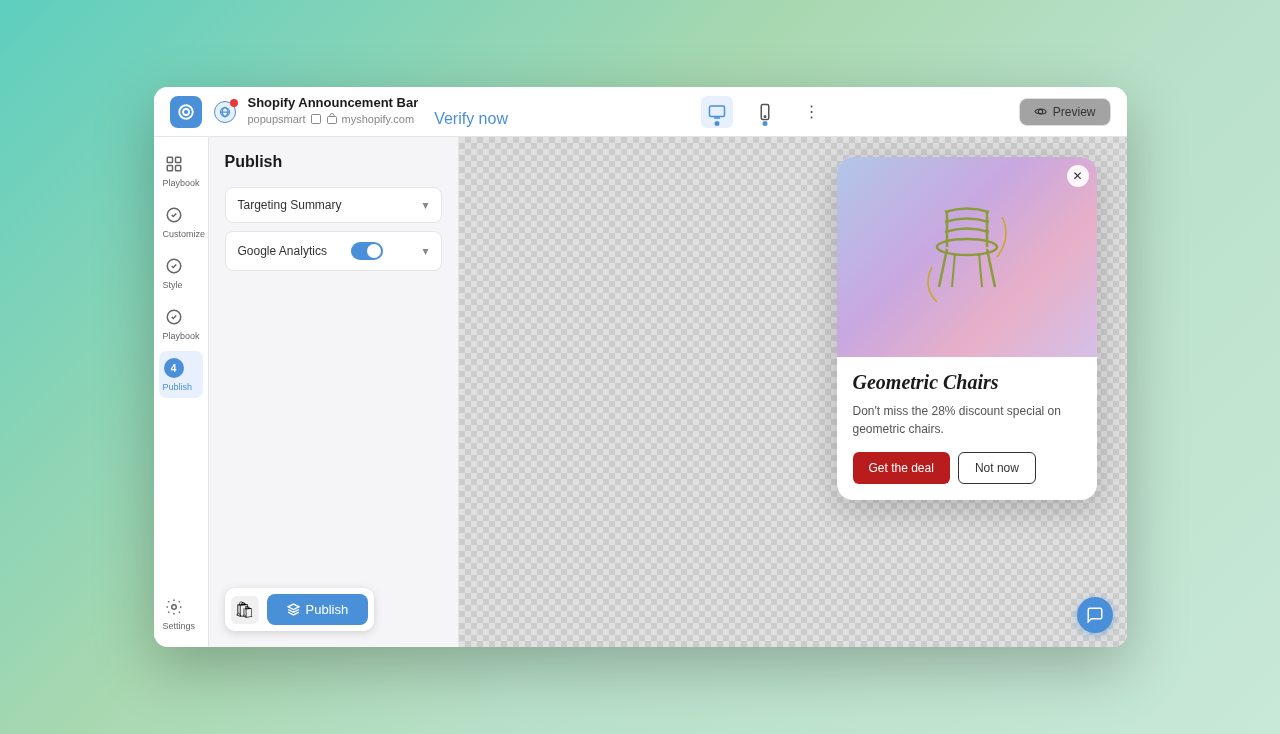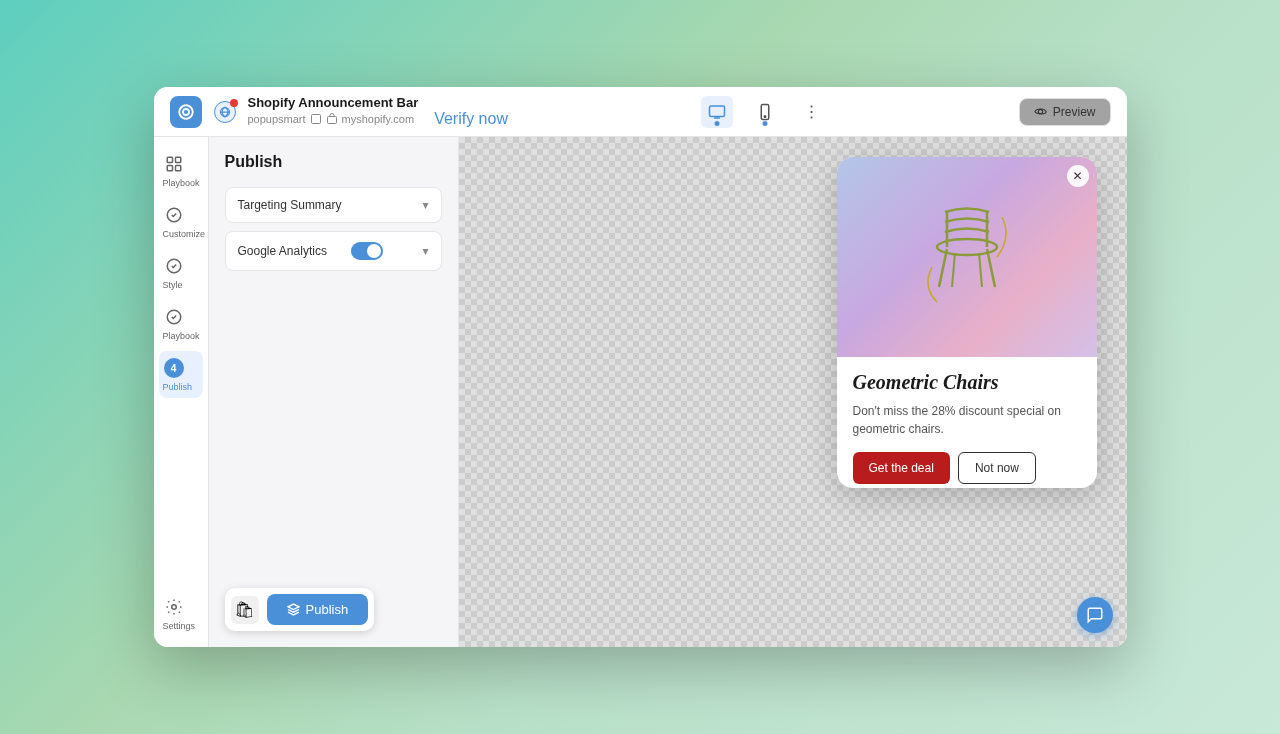"Geometric Chairs" .popup-body { padding: 14px 16px 4px -> 14px 16px 16px }
